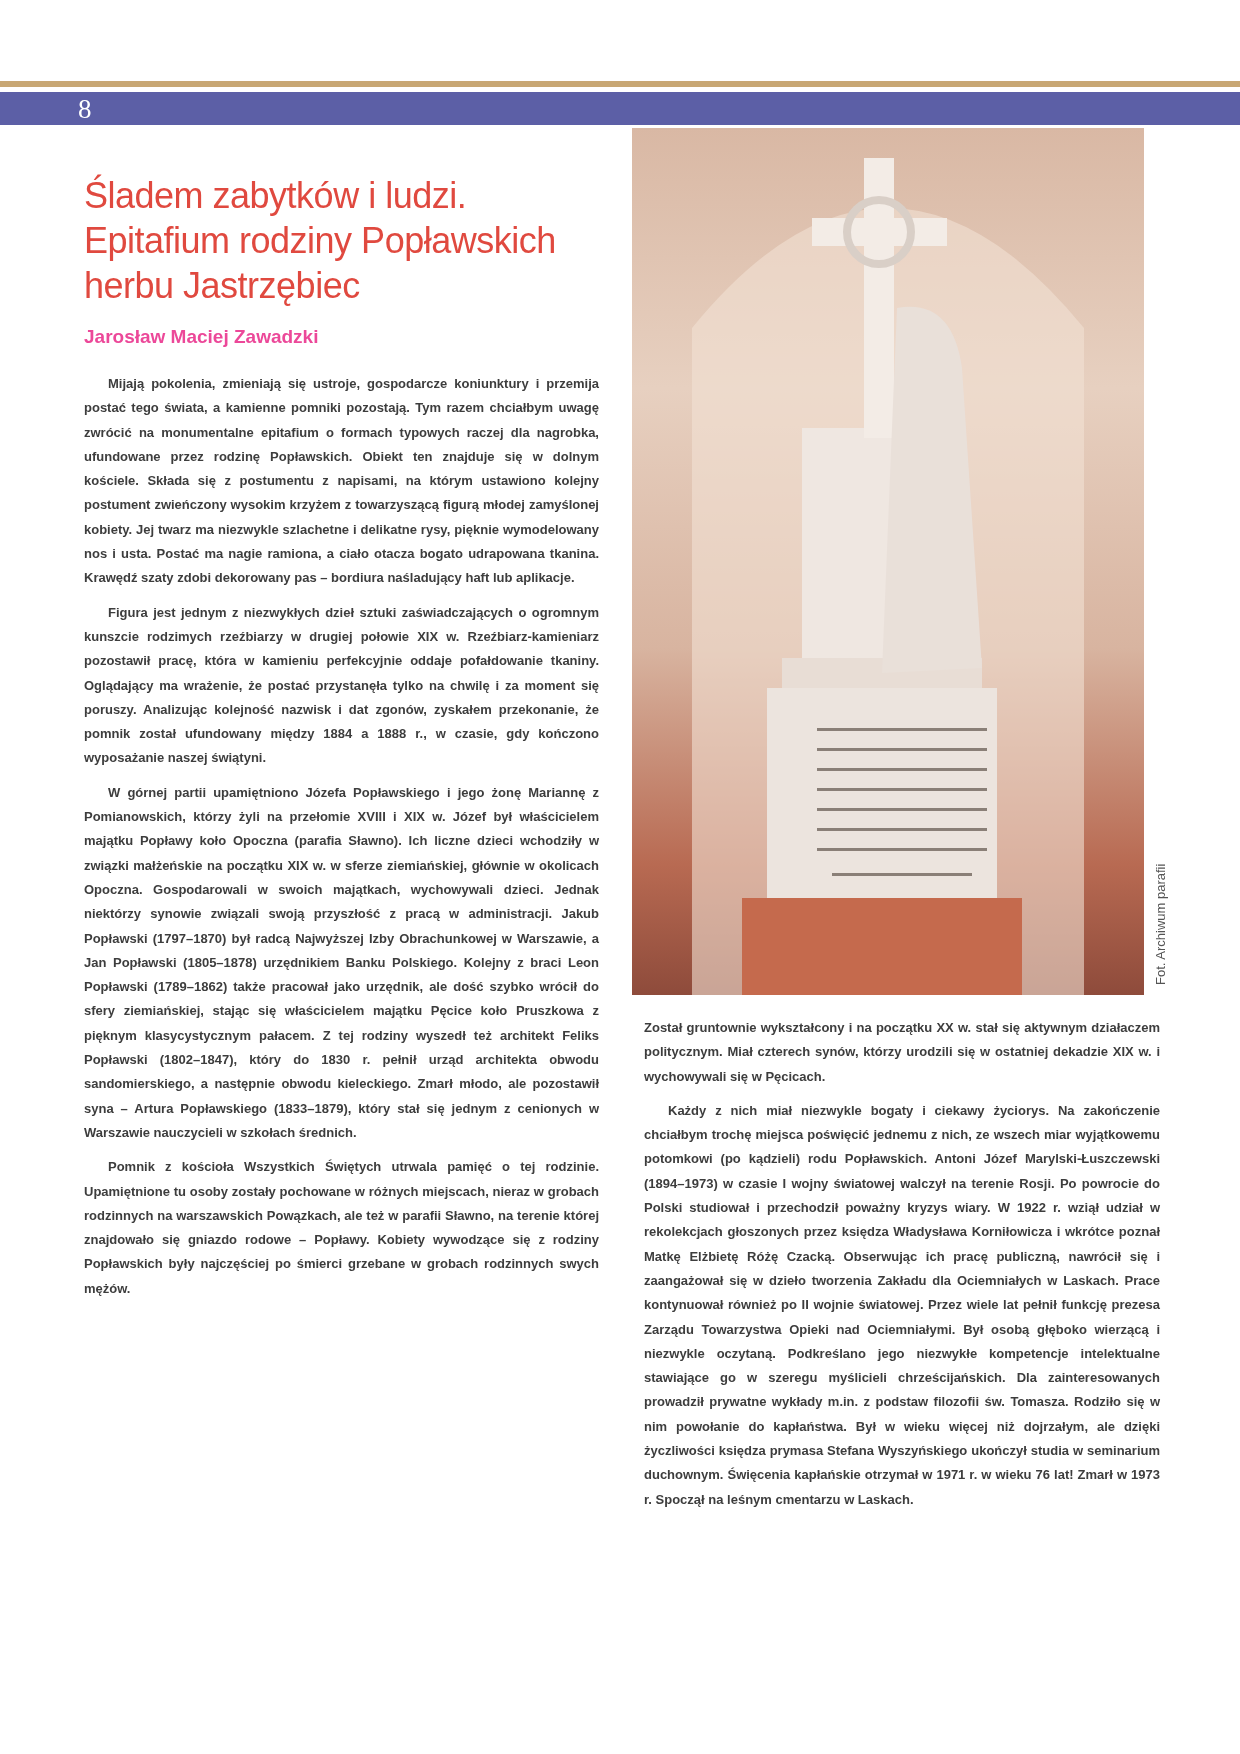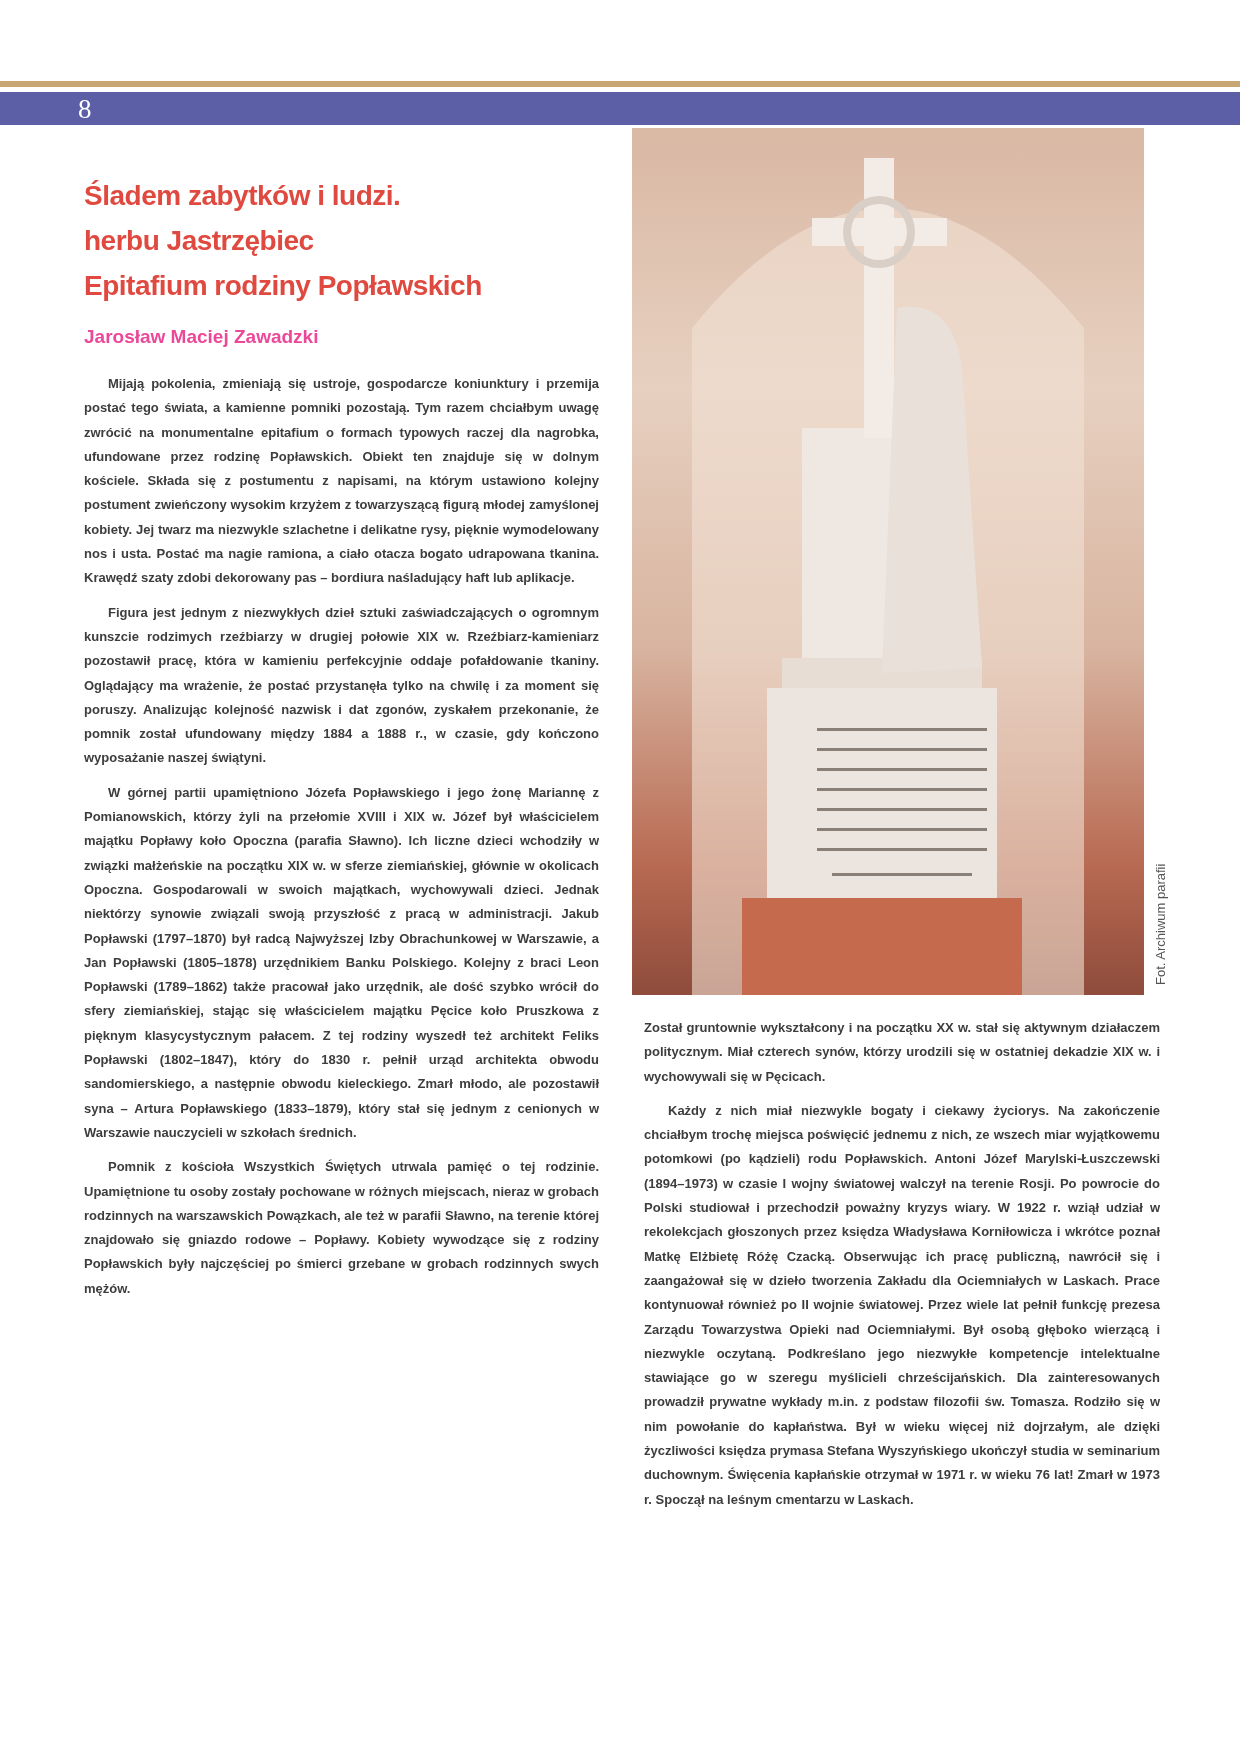"Śladem zabytków i ludzi." .title { font-size: 28px -> 36px; font-weight: bold -> normal }
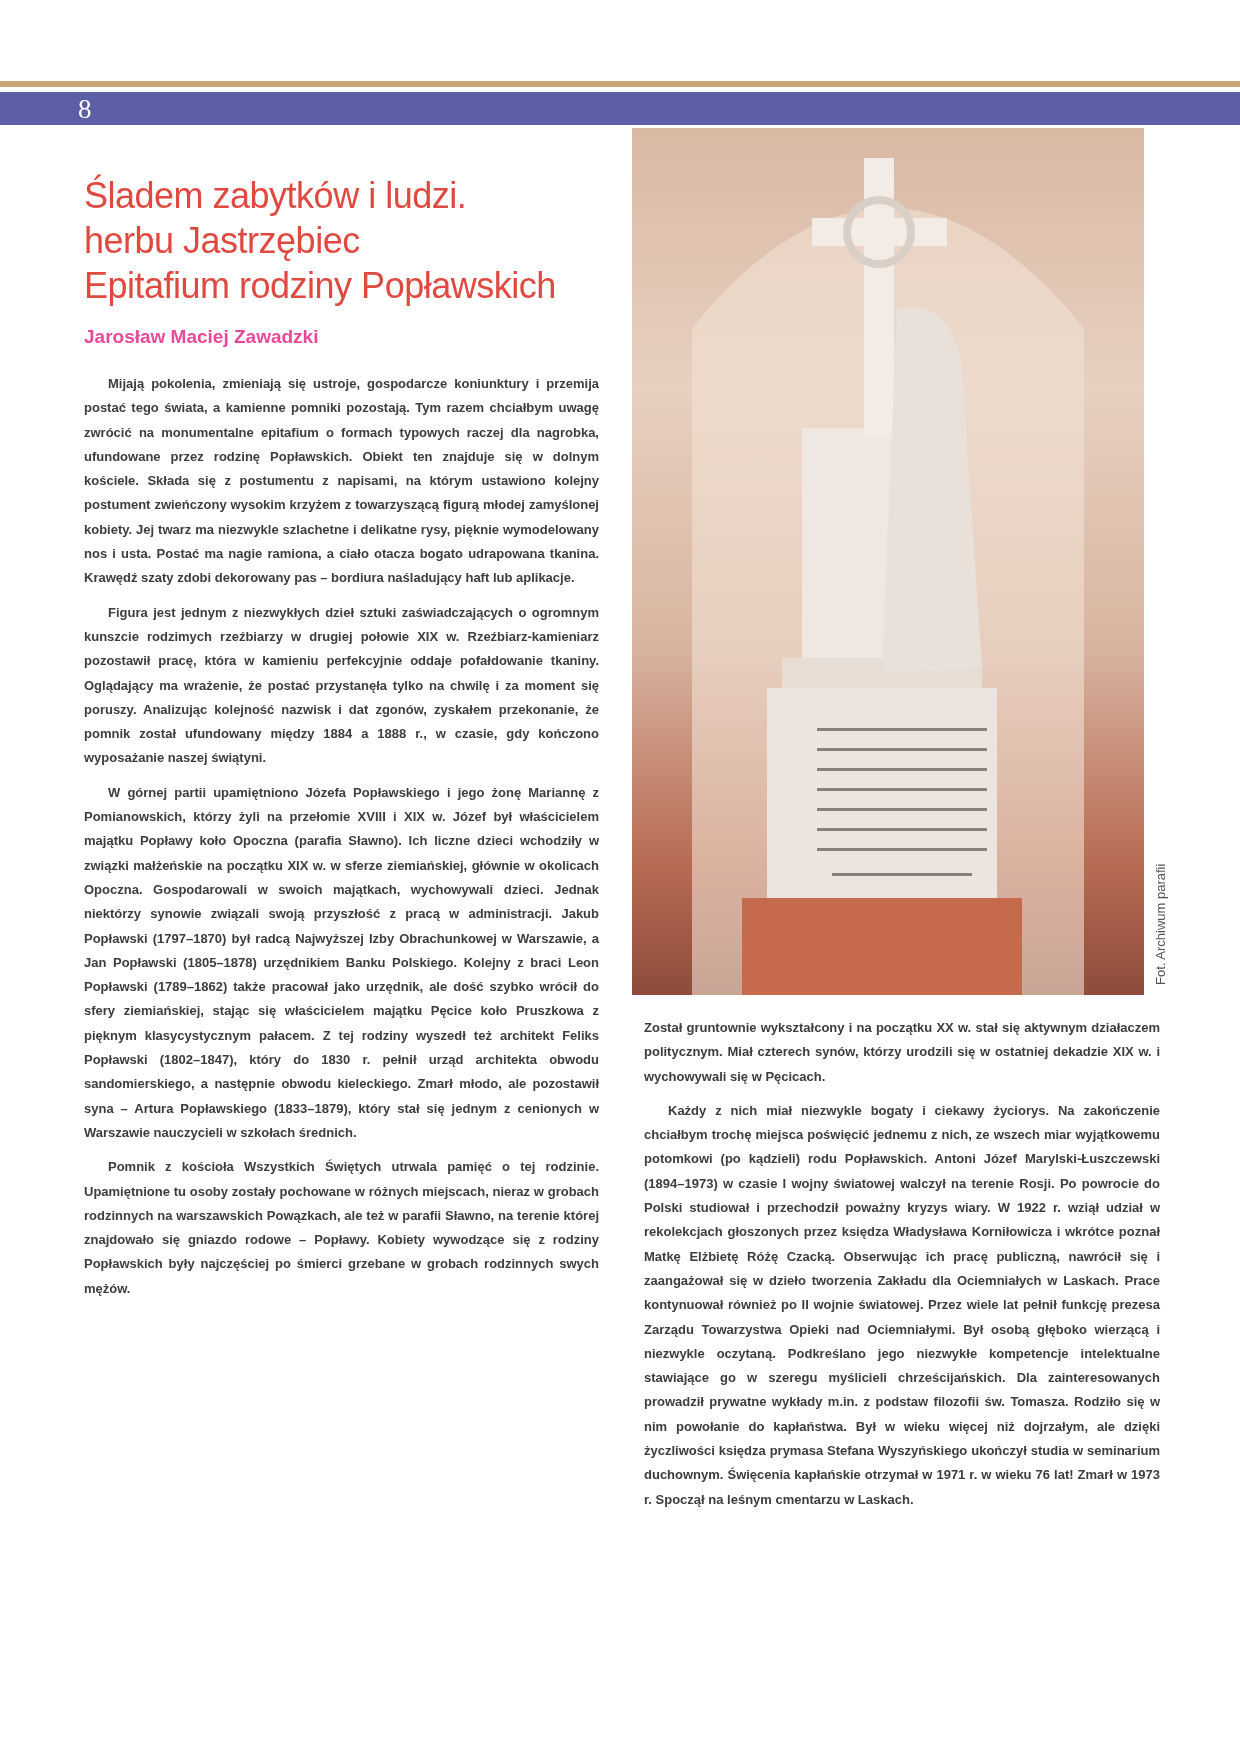"herbu Jastrzębiec" div { order: before "Epitafium rodziny Popławskich" -> after "Epitafium rodziny Popławskich" }
